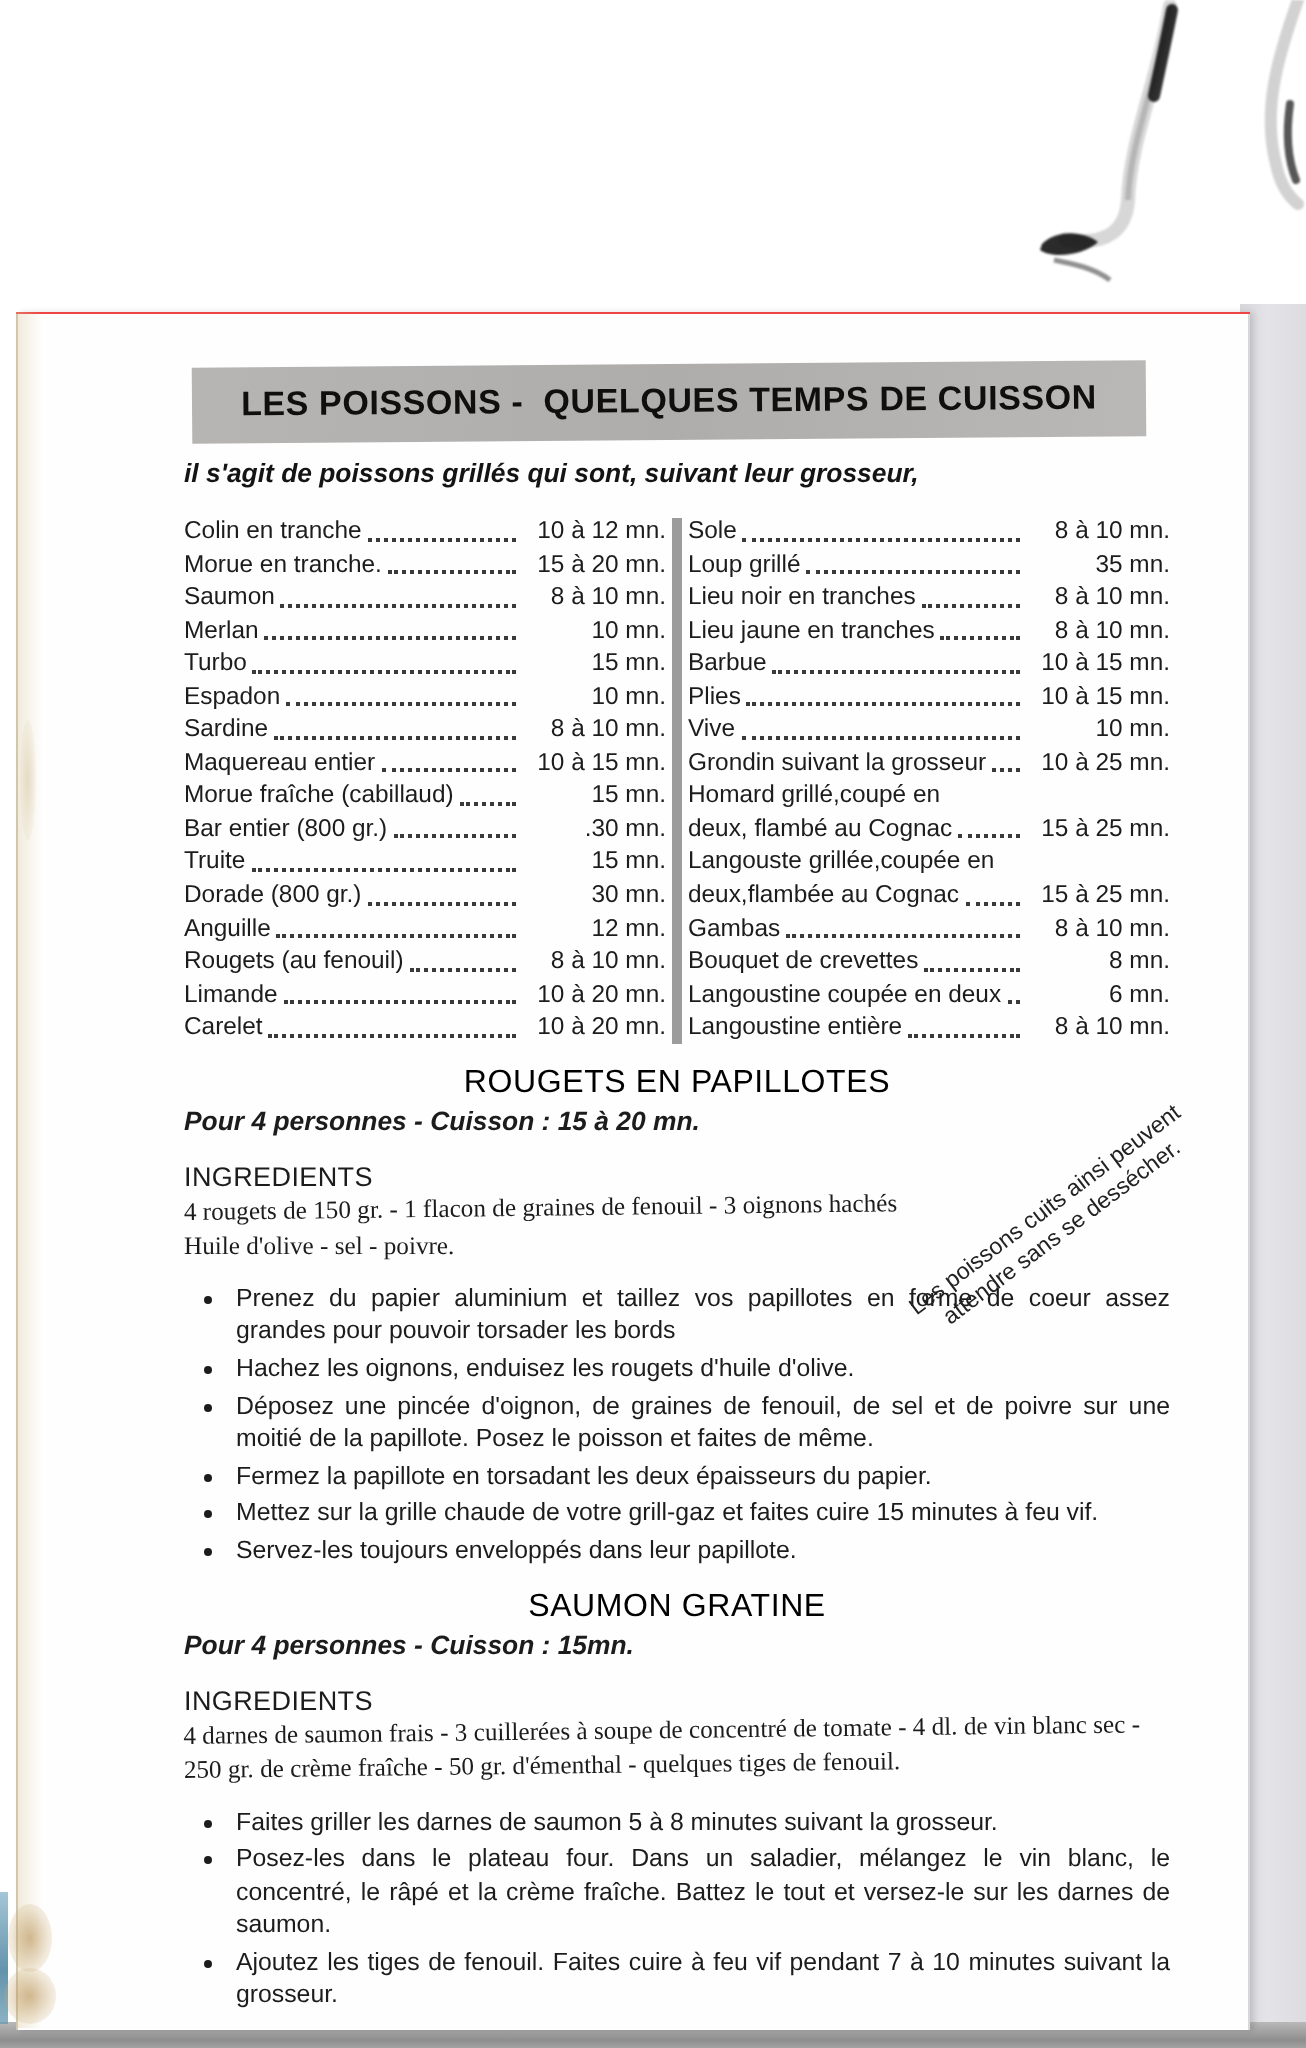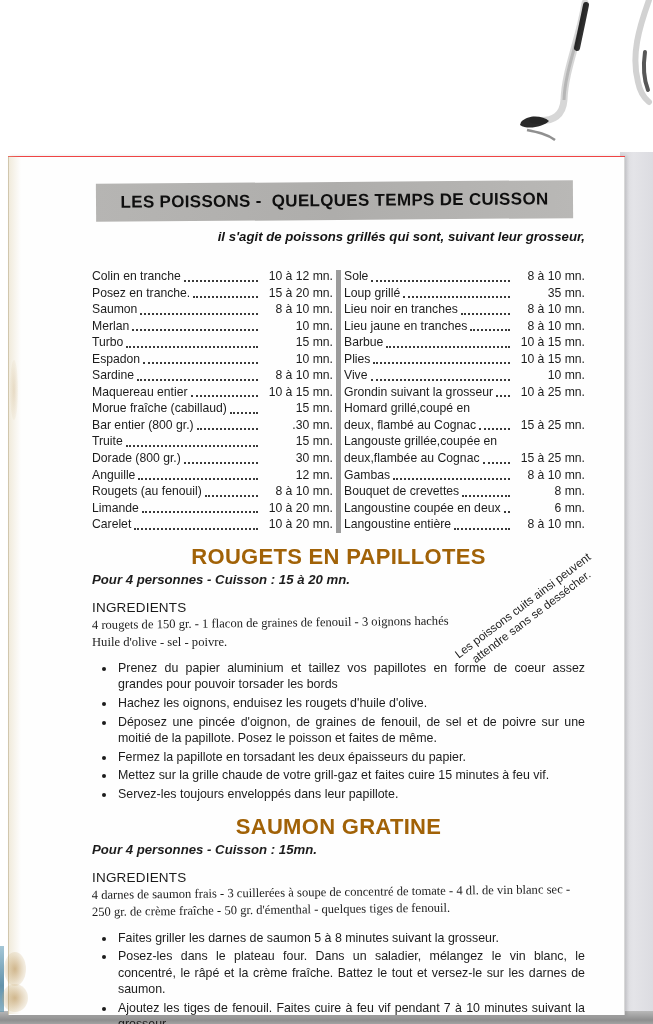"il s'agit de poissons grillés" .subtitle { text-align: right -> left }
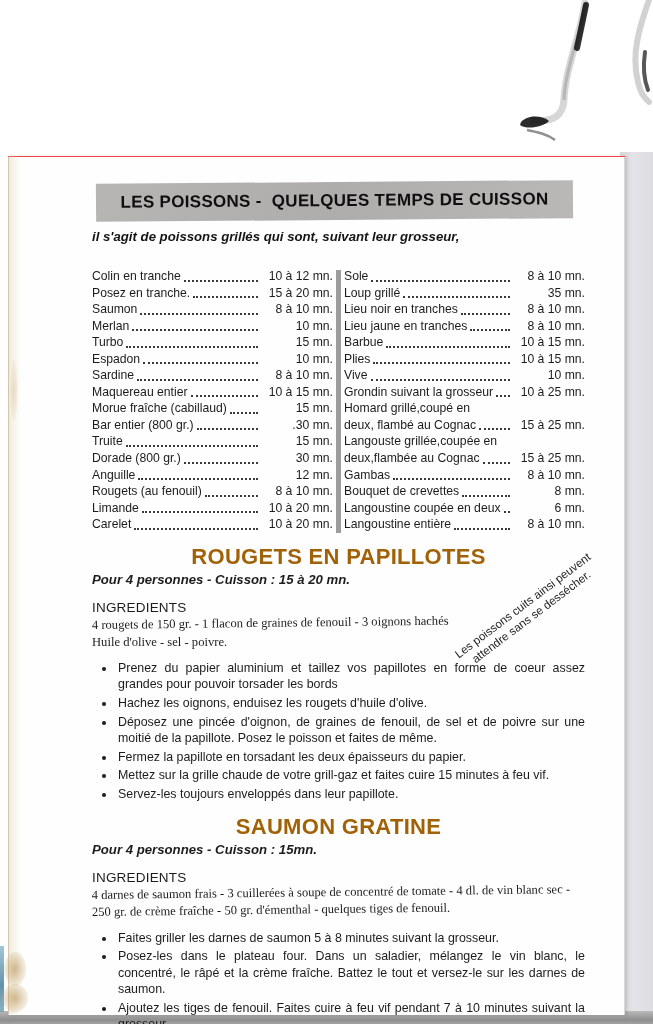"Colin en tranche" .fish-table { margin-top: 23px -> 12px }
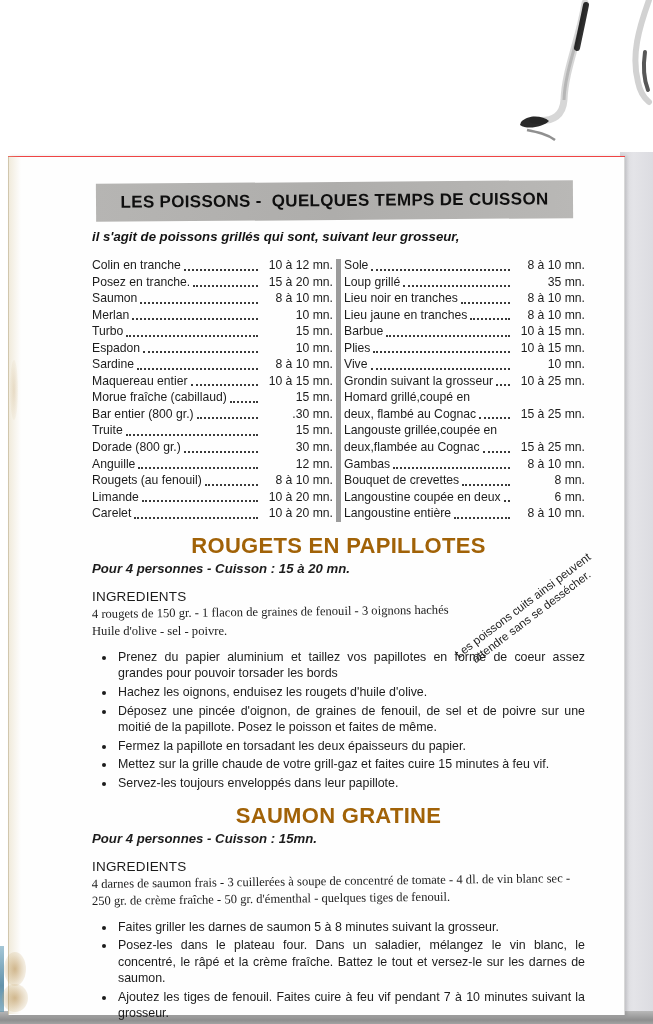"Posez en tranche." span.fish-name { text: Posez -> Morue }
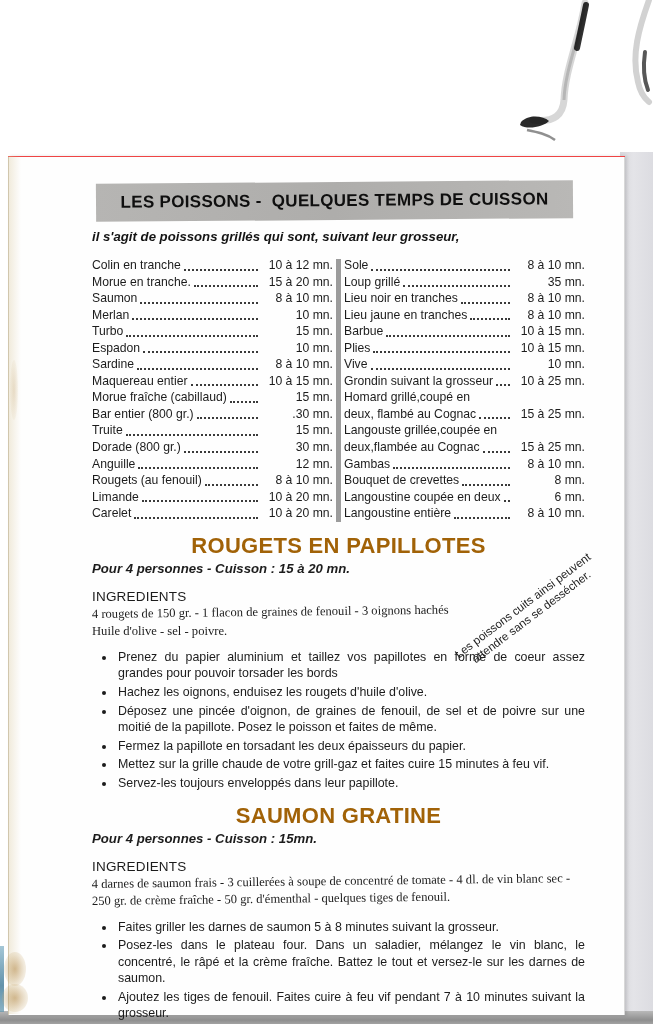"ROUGETS EN PAPILLOTES" .recipe-title { color: #a16207 -> #000000; font-size: 22px -> 16px; font-weight: bold -> normal }
